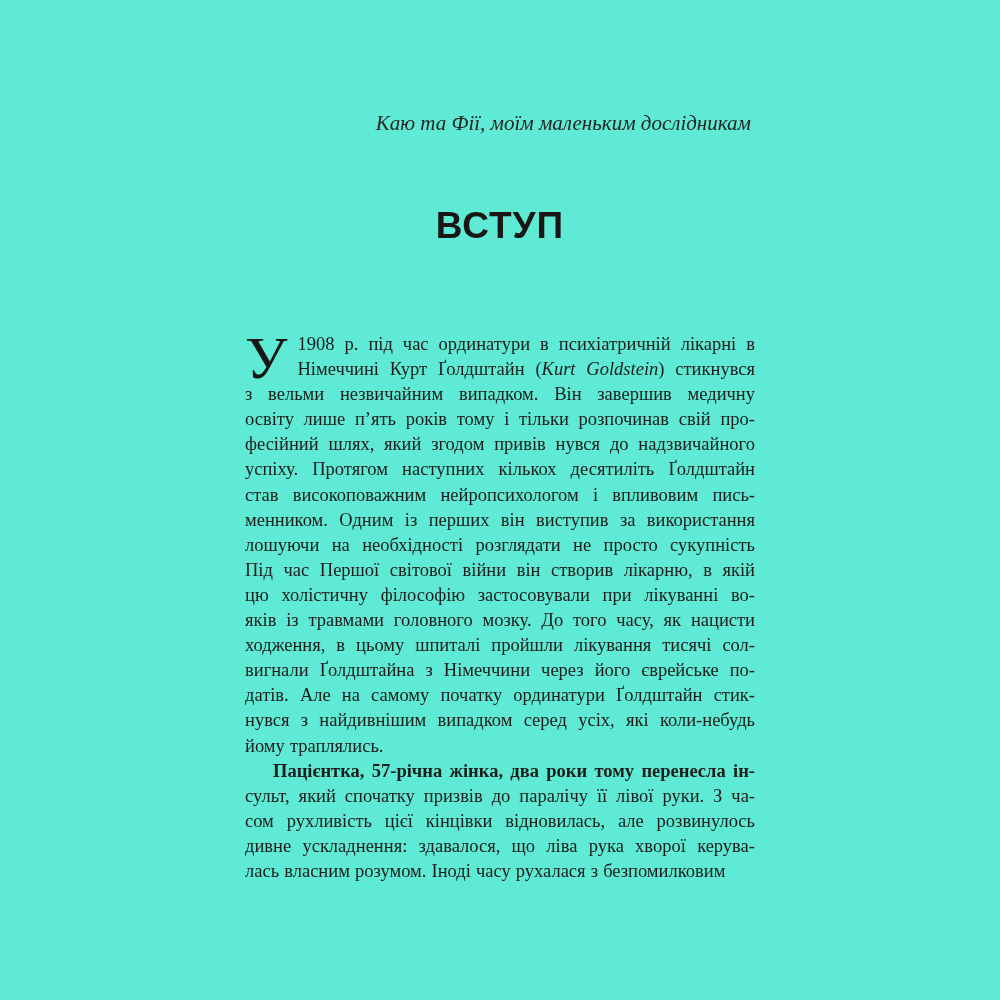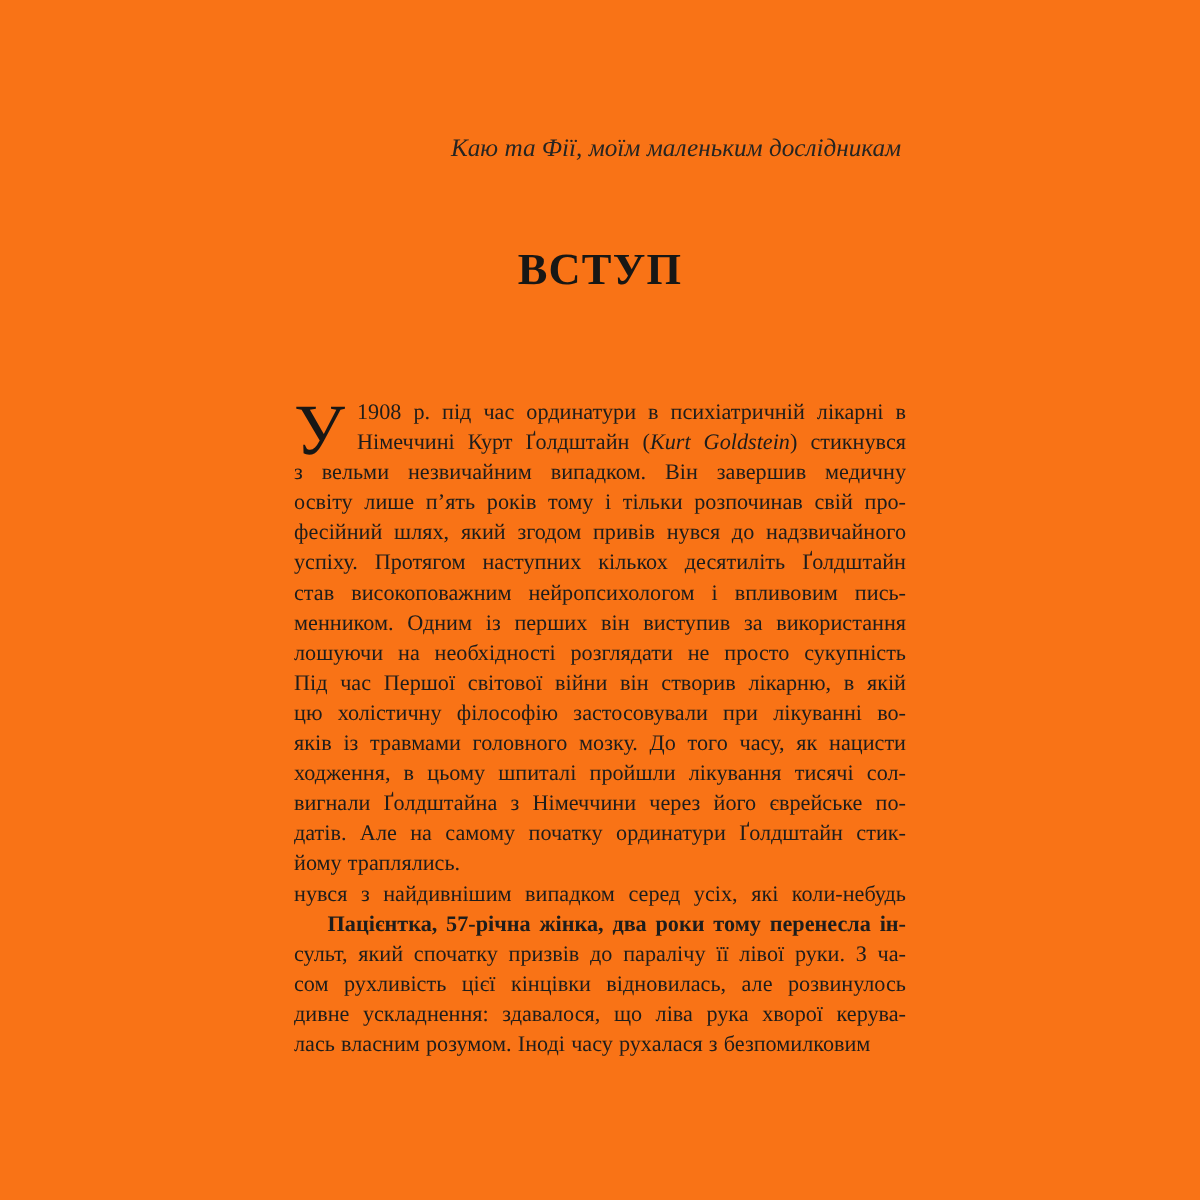"Каю та Фії, моїм маленьким" .page { background: #f97316 -> #5eead4 }
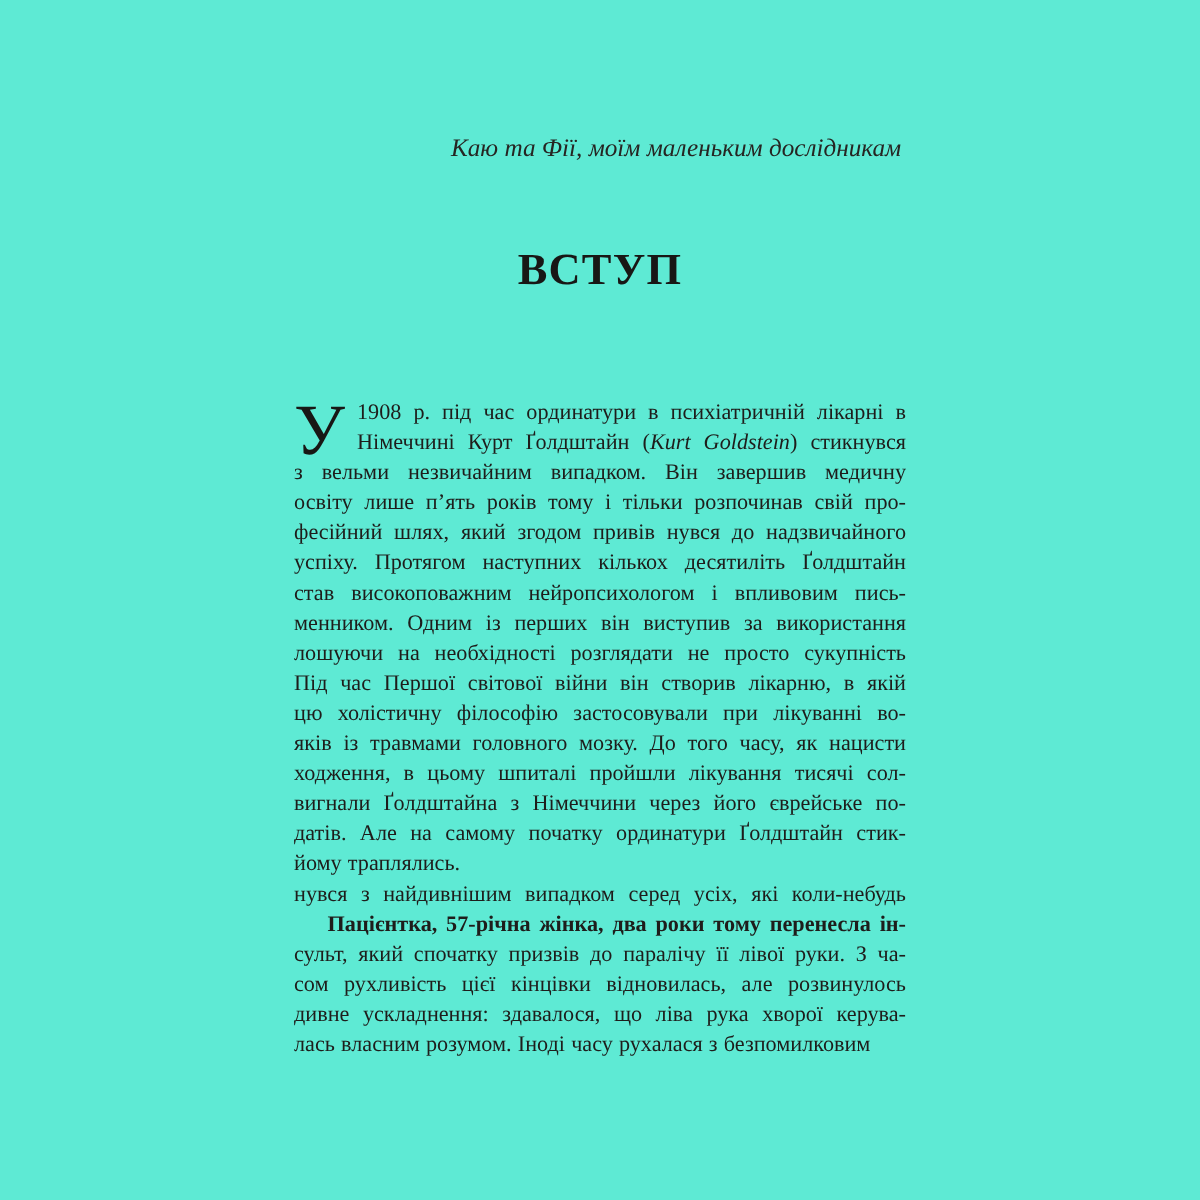"ВСТУП" .chapter-title { font-family: Liberation Serif, serif -> Liberation Sans, sans-serif }
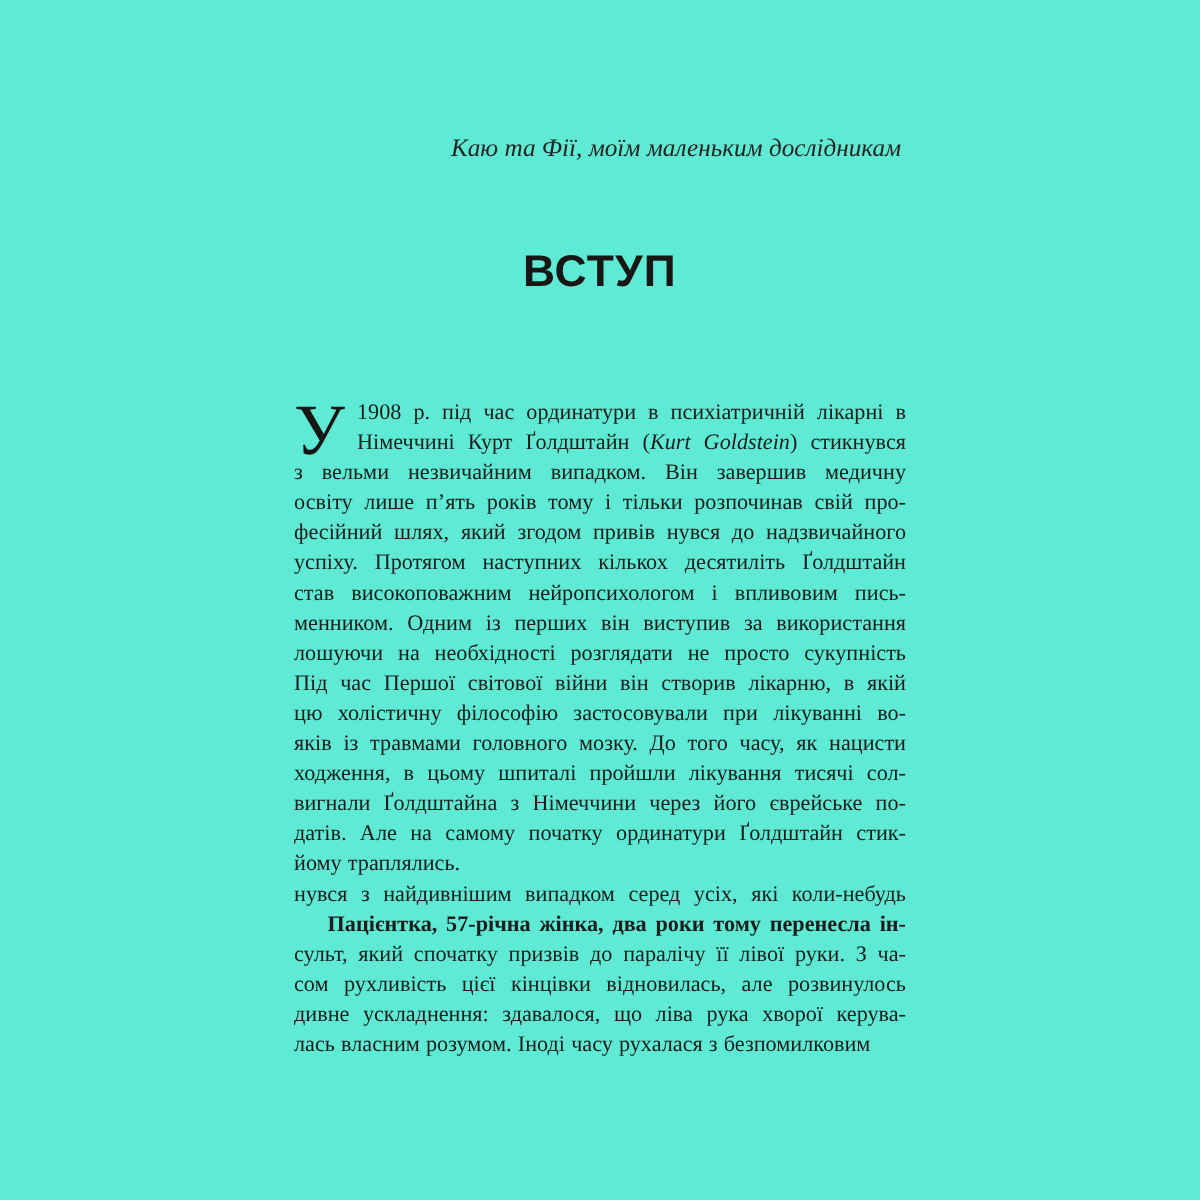"йому траплялись." div.line { order: before "нувся з найдивнішим випадком серед" -> after "нувся з найдивнішим випадком серед" }
